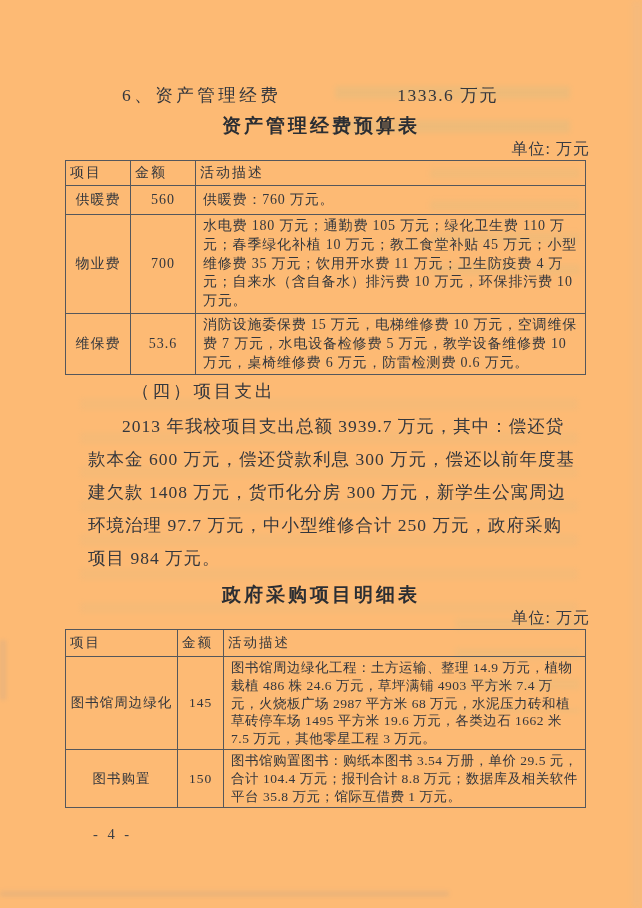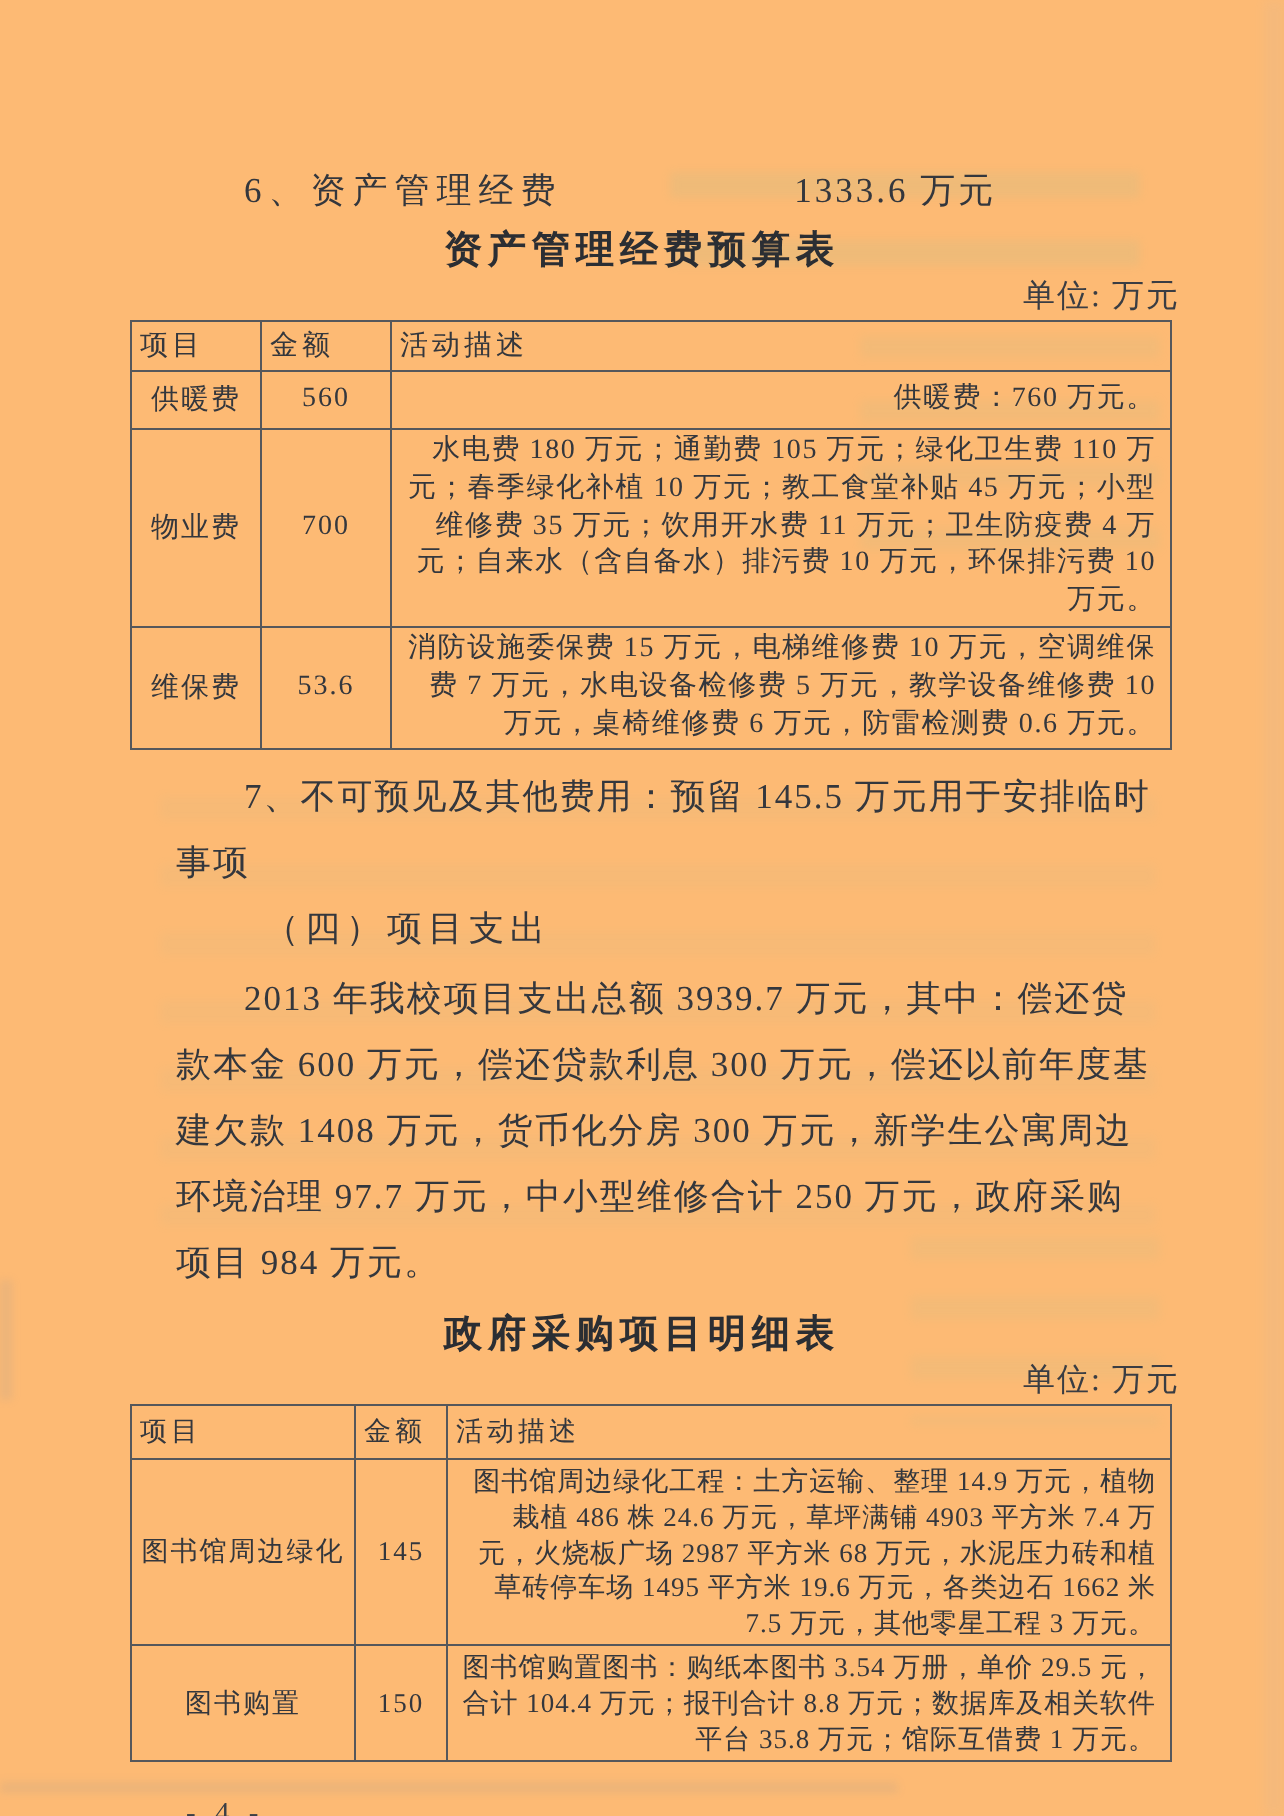"供暖费：760 万元。" td.c-desc { text-align: right -> left }
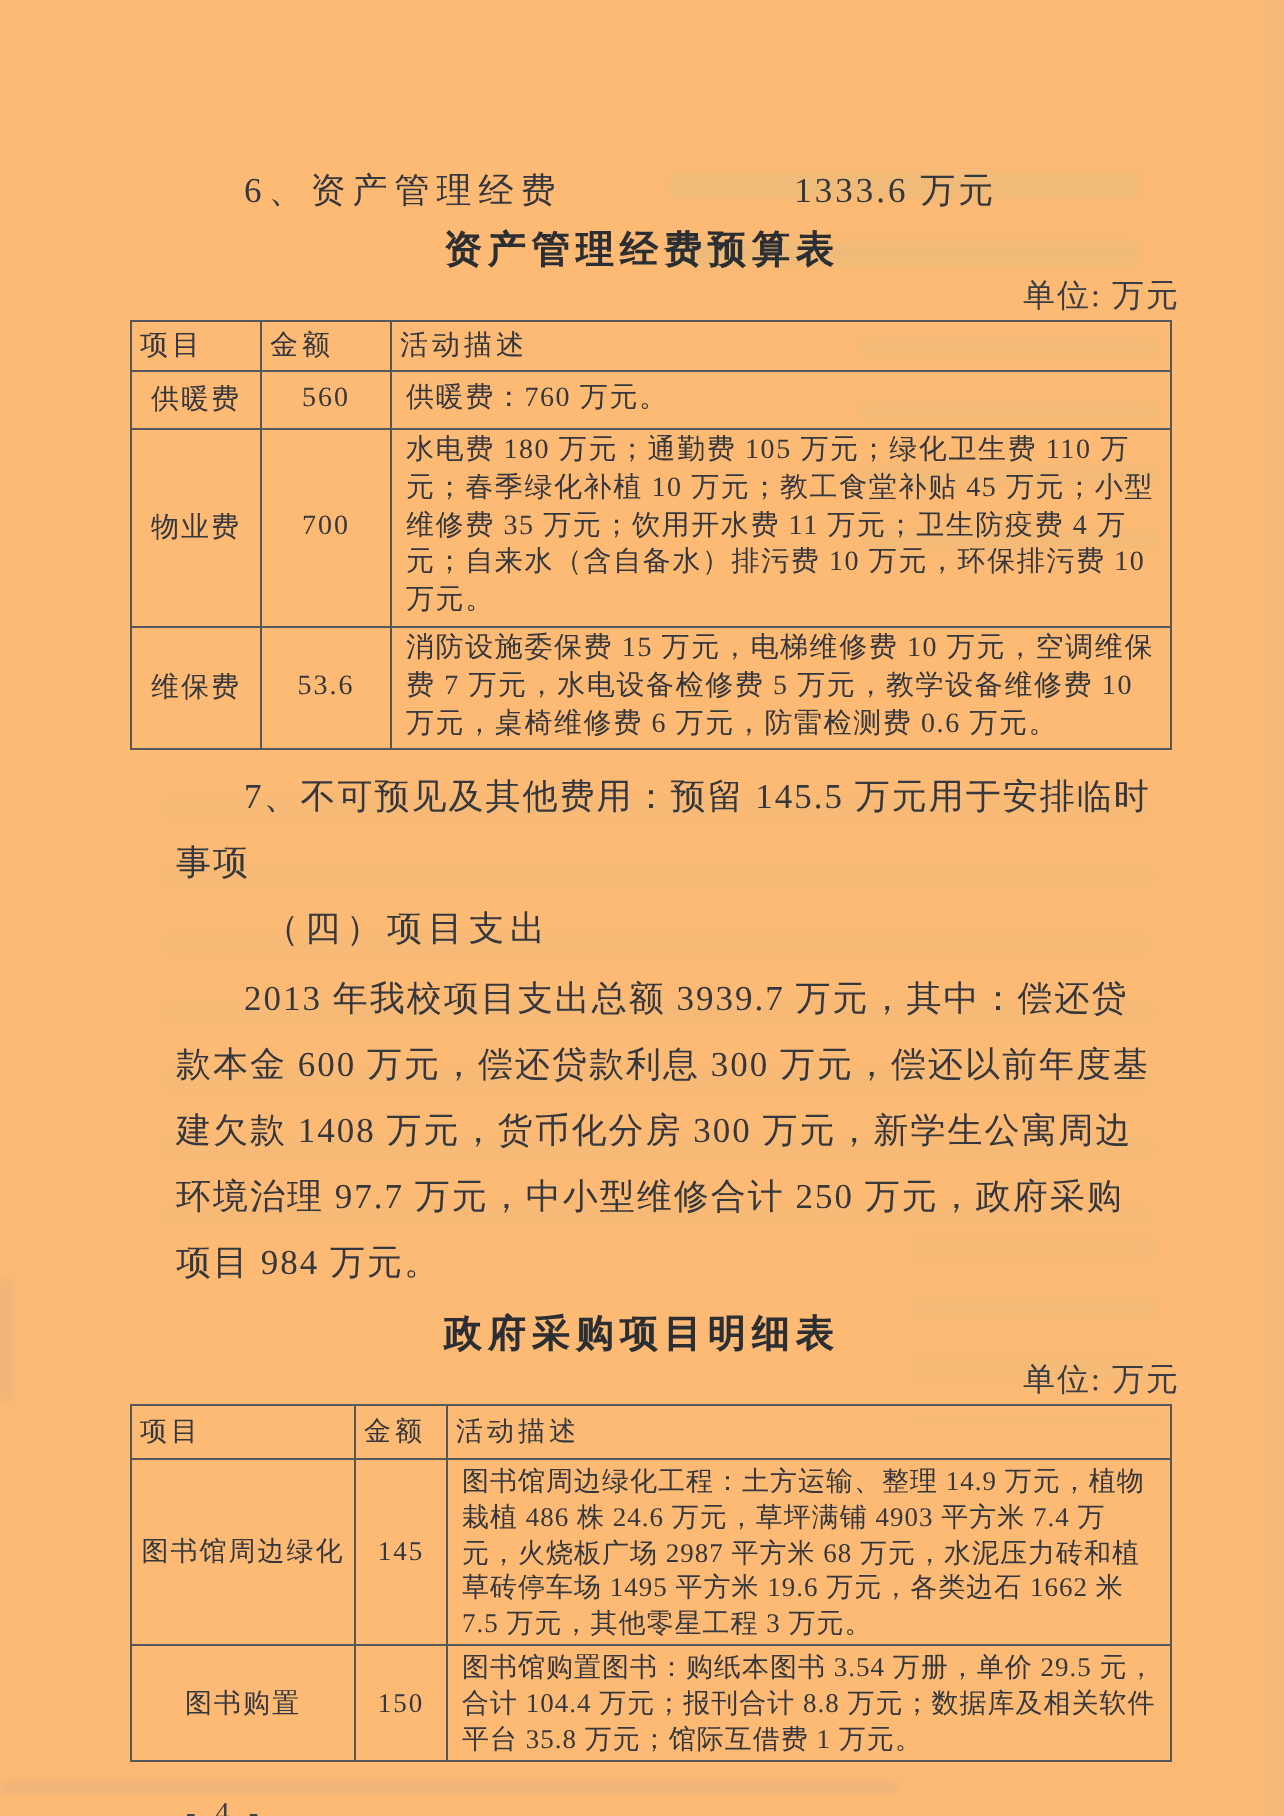"7、不可预见及其他费用：预留 145.5 万元用于安排临时事项" p.para { html: <p>7、不可预见及其他费用：预留 145.5 万元用于安排临时事项</p> -> none }
